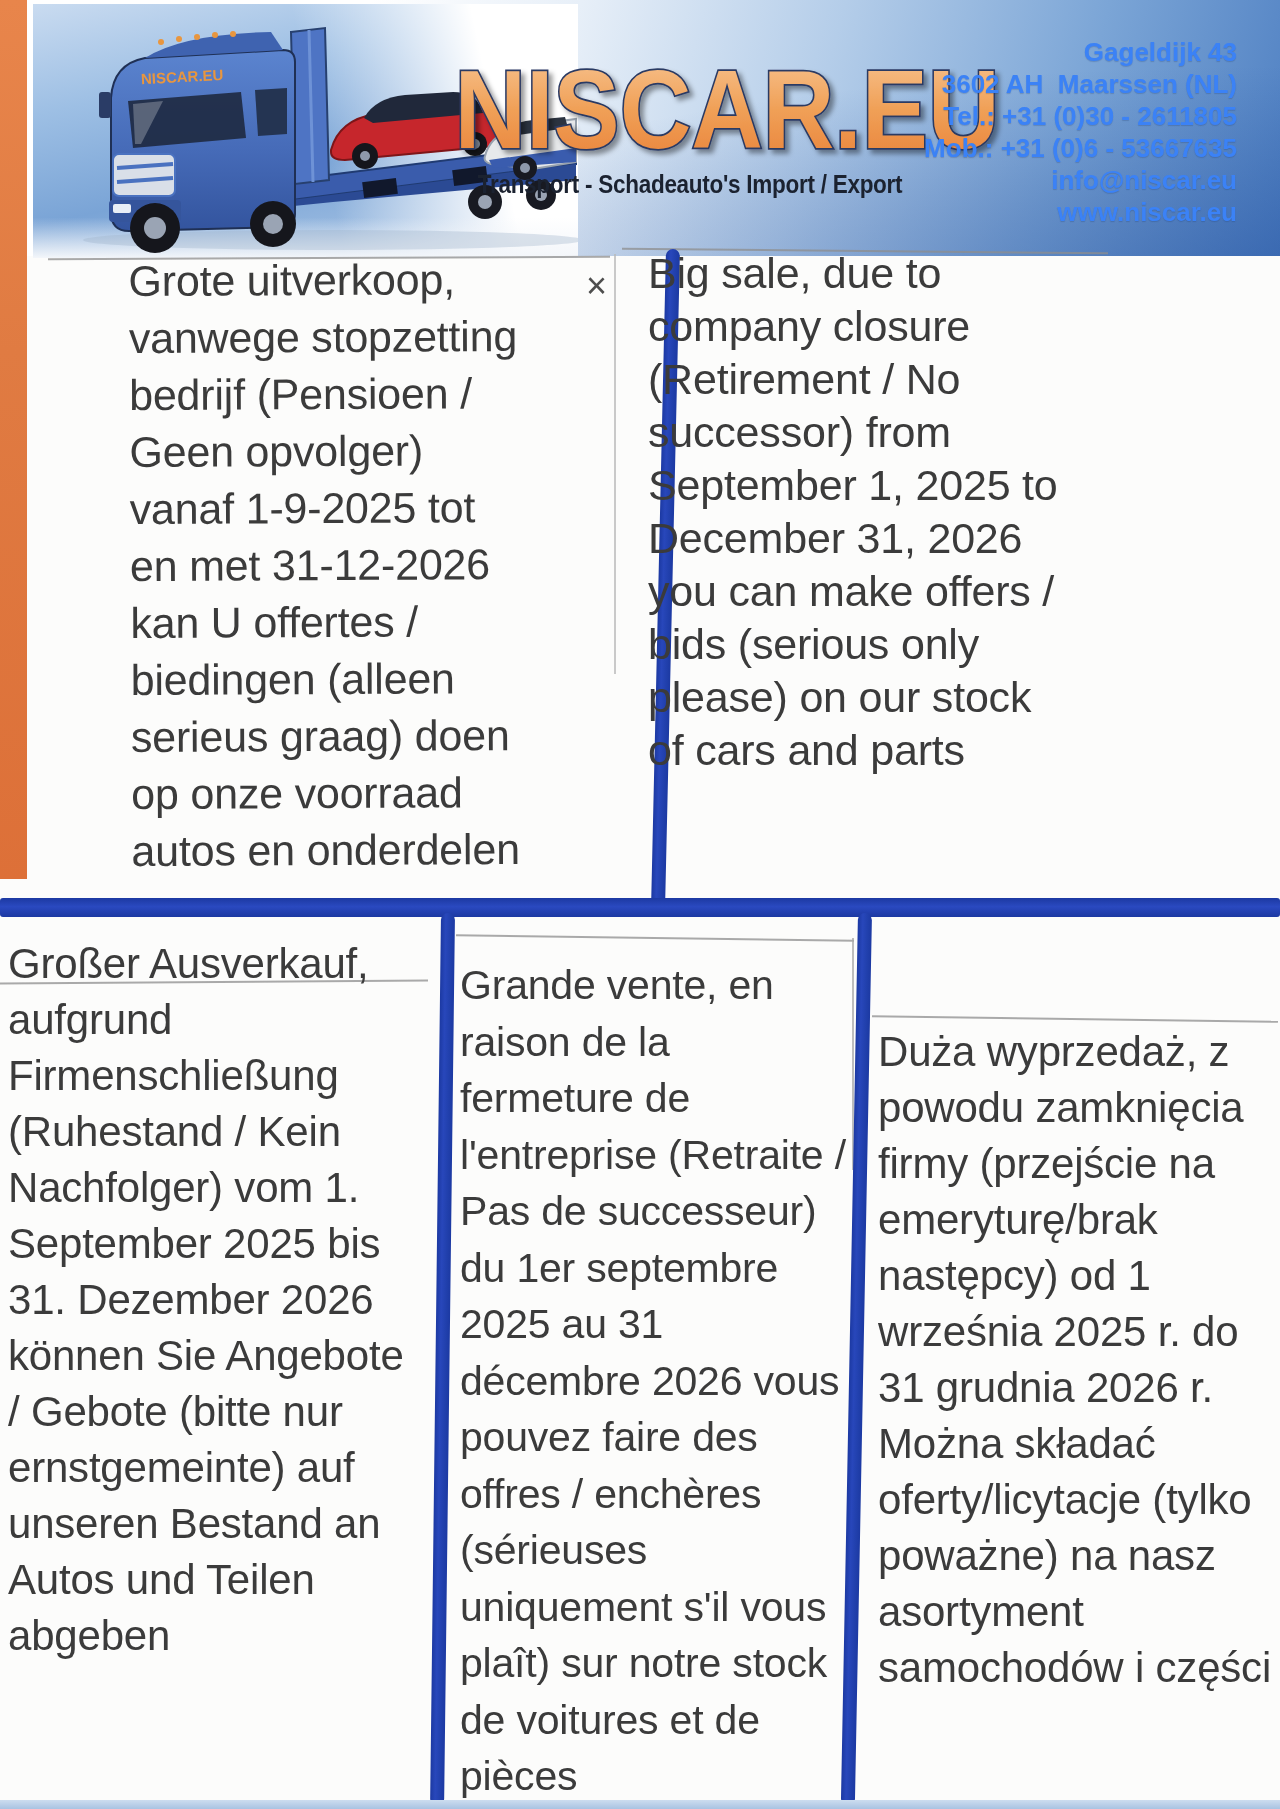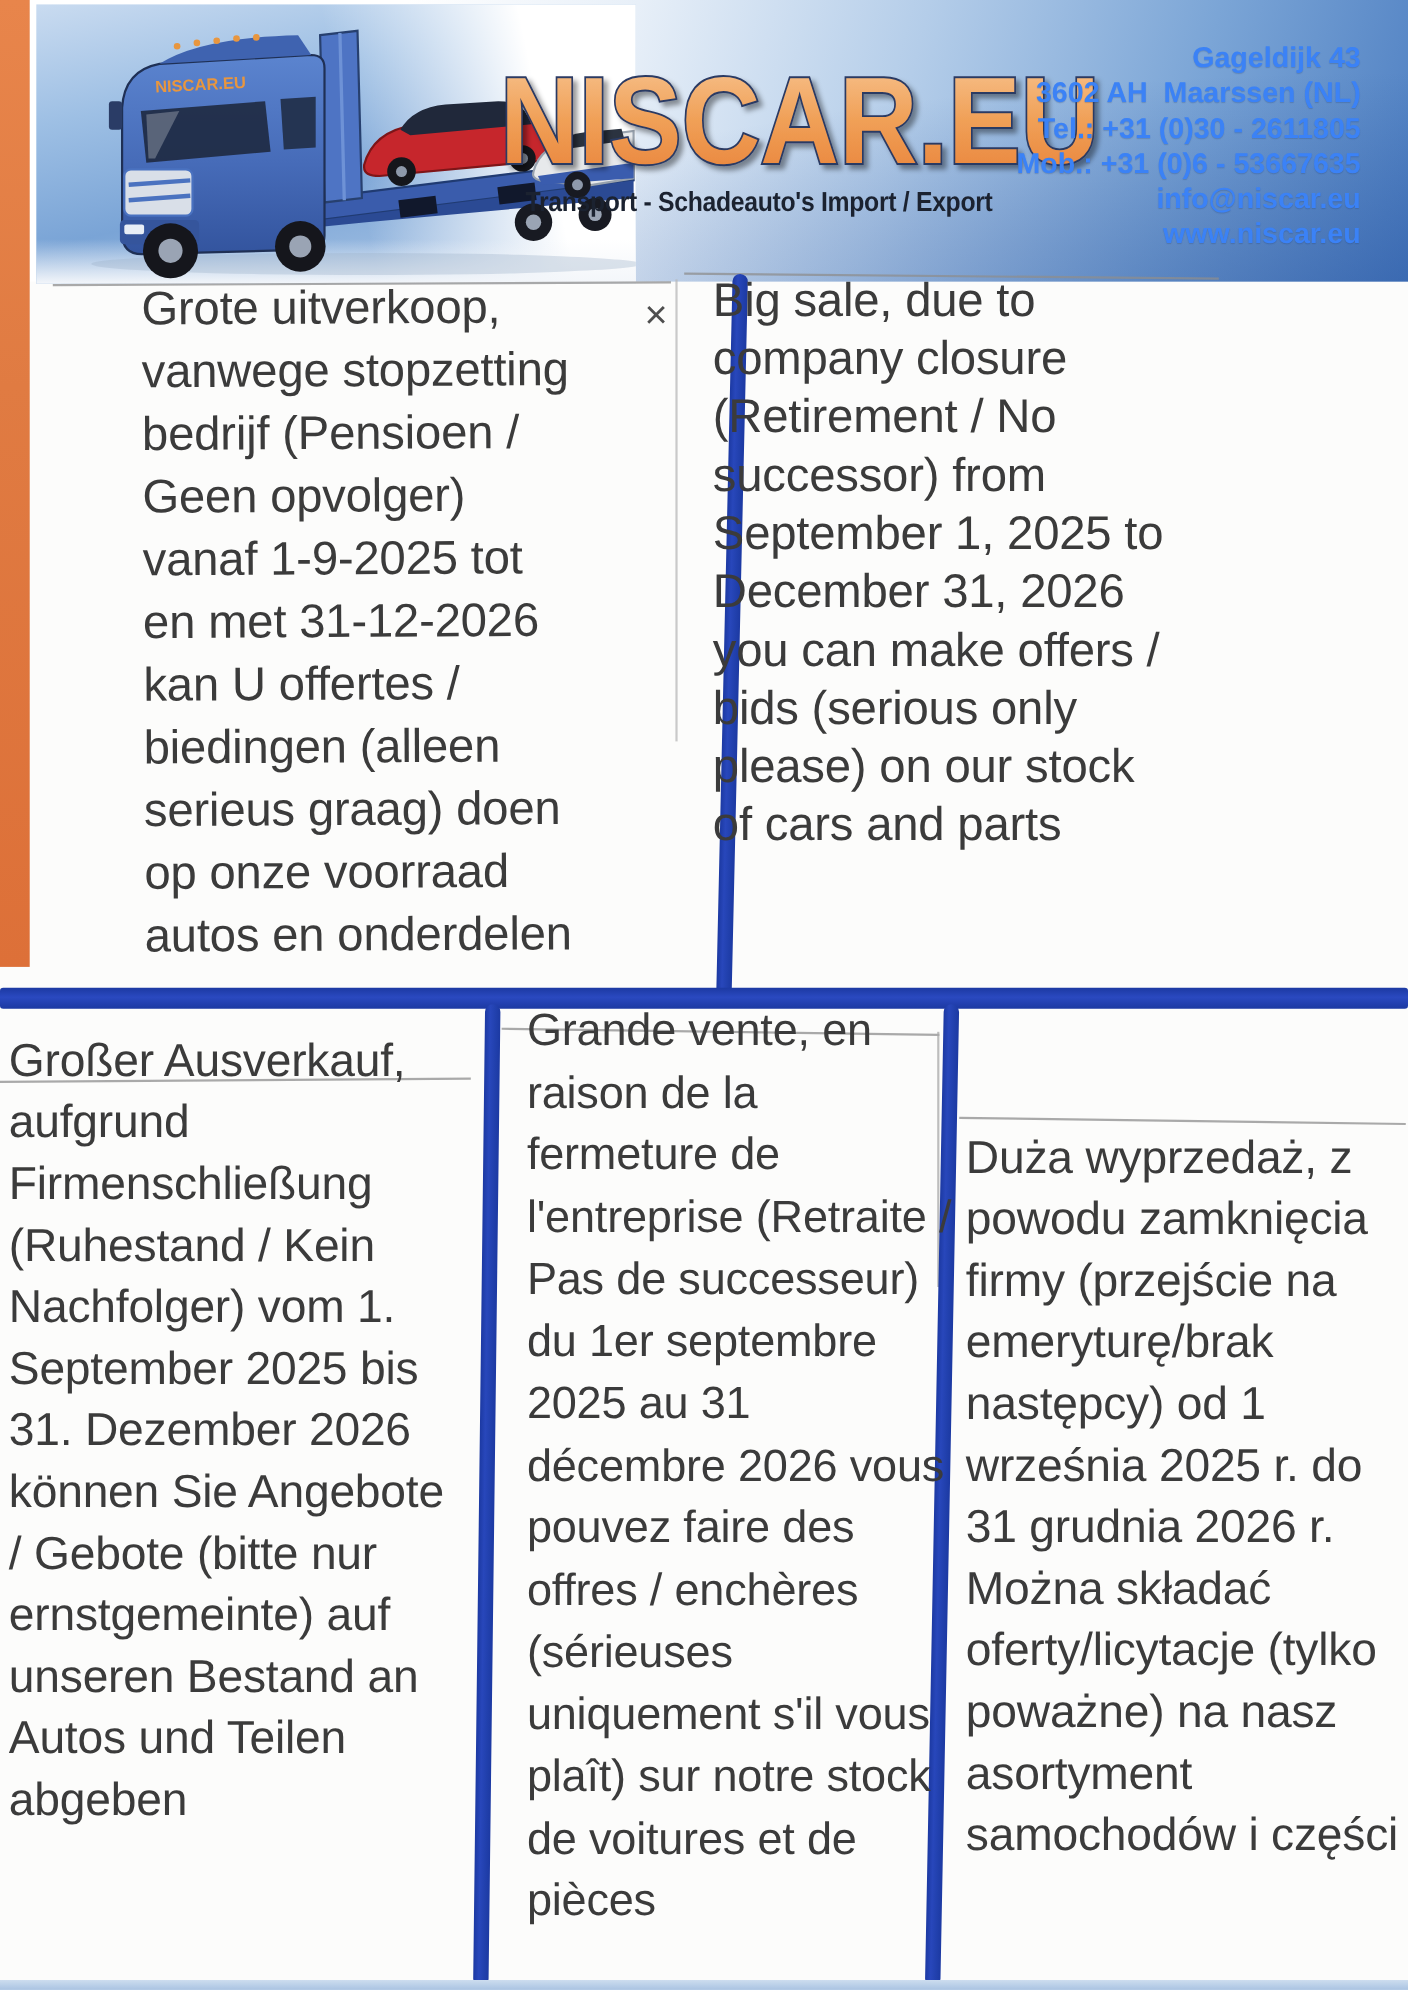"Grande vente, en" .ann-fr { margin-left: 19px -> none; top: 908px -> 957px }
